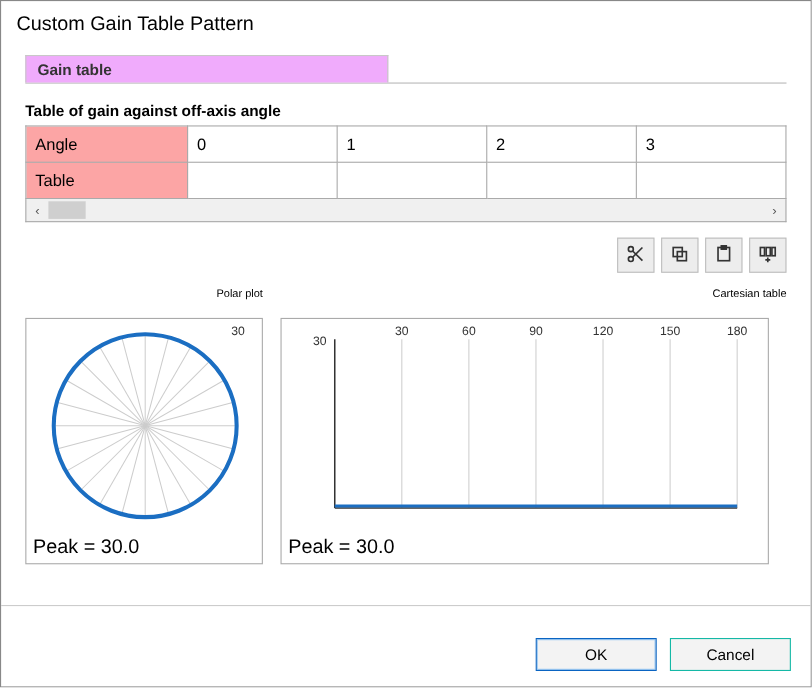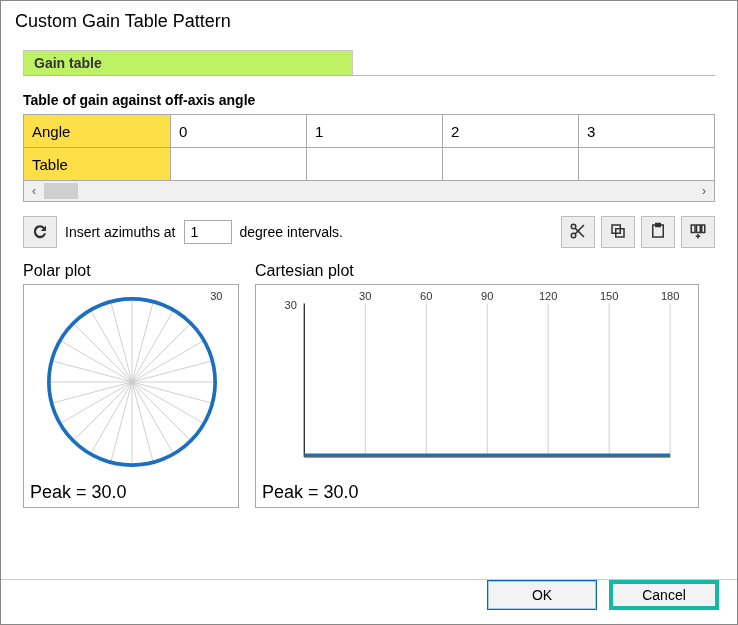"Gain table" .section-header .tab { background: #bef264 -> #f0abfc }
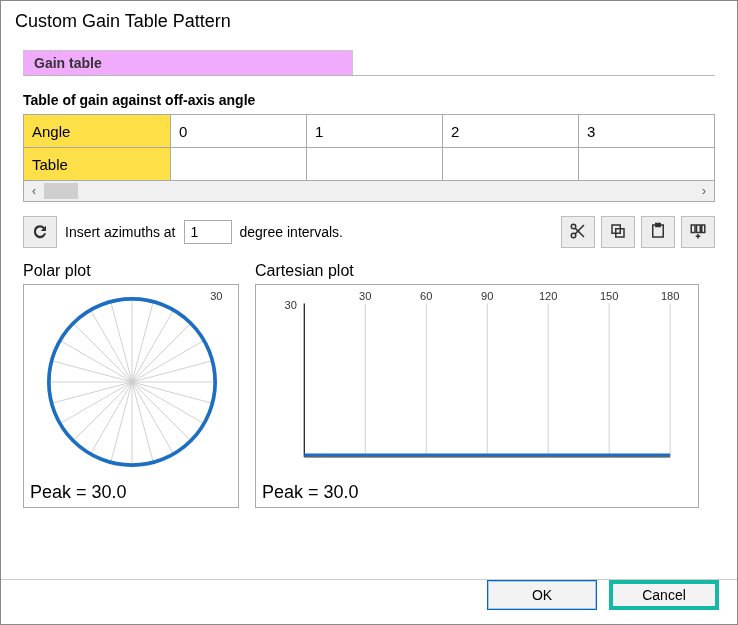"Angle" table.gain th { background: #fde047 -> #fca5a5 }
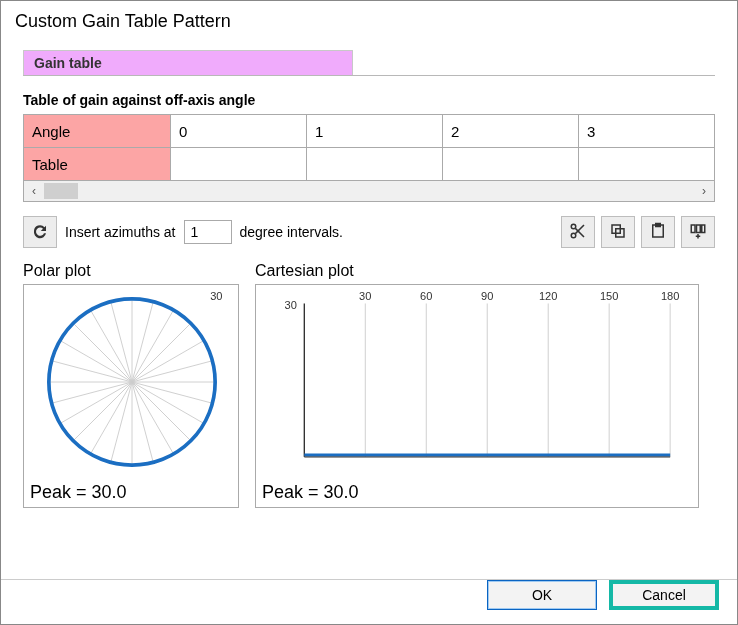"Insert azimuths at" div.left { html: <div> <div> <span> <svg> <path></path> </svg> </span> </div> <span>Insert azimuths at</span> <input> <span>degree intervals.</span> </div> -> none }
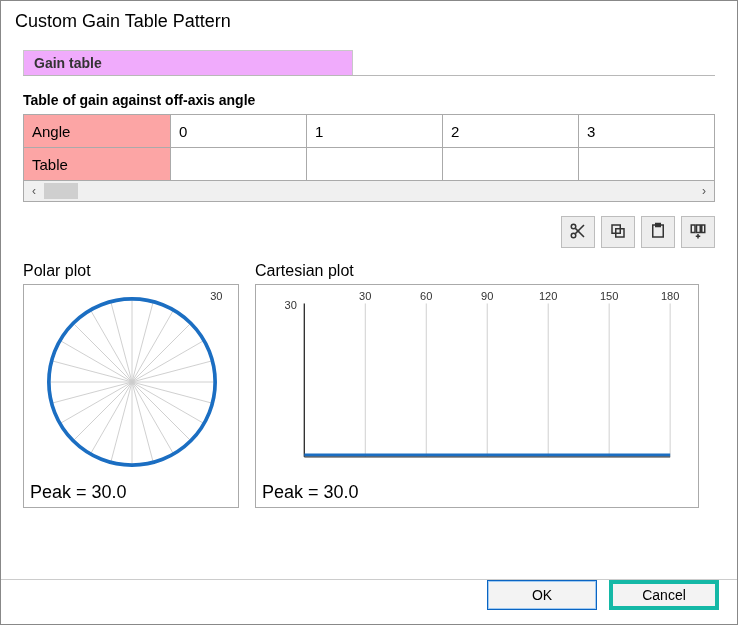"Polar plot" .chart-col .chart-title { font-size: 16px -> 10px; margin-bottom: 4px -> 16px; text-align: none -> right }
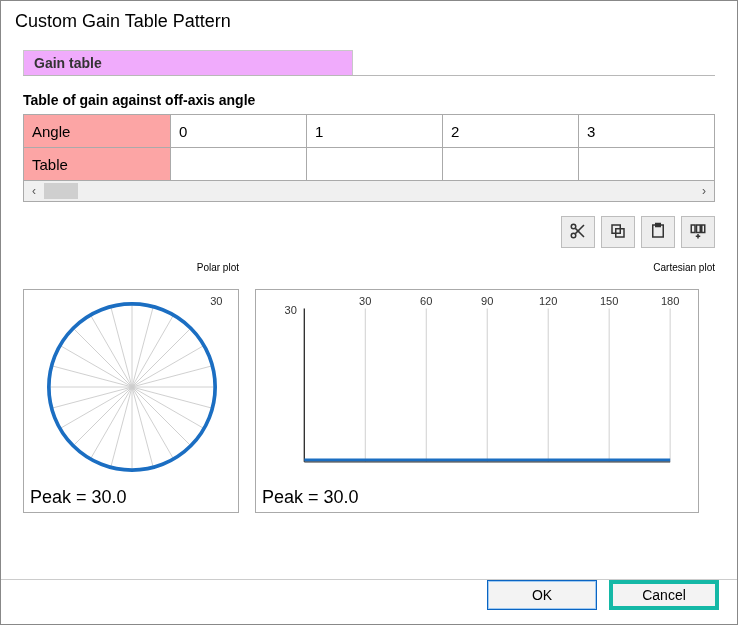"Cartesian plot" div.chart-title { text: plot -> table }
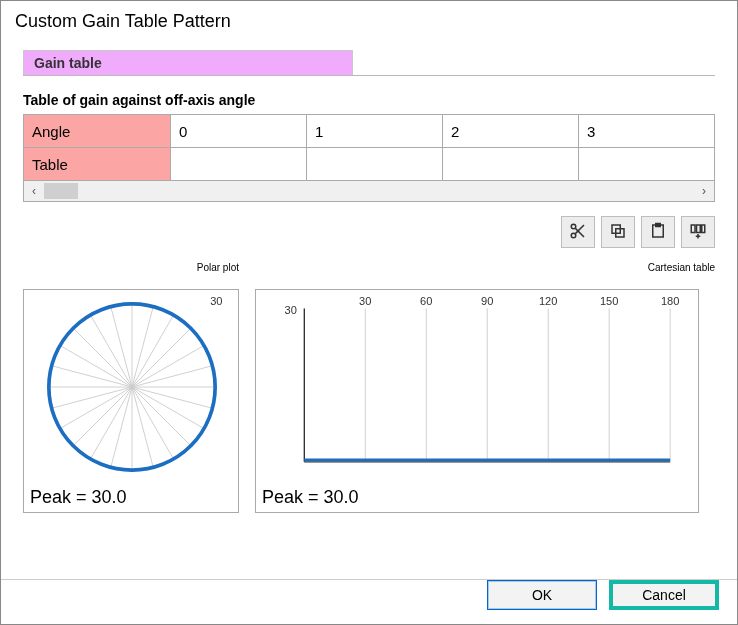"OK" .footer { padding: 0 18px 14px 0 -> 29px 18px 14px 0 }
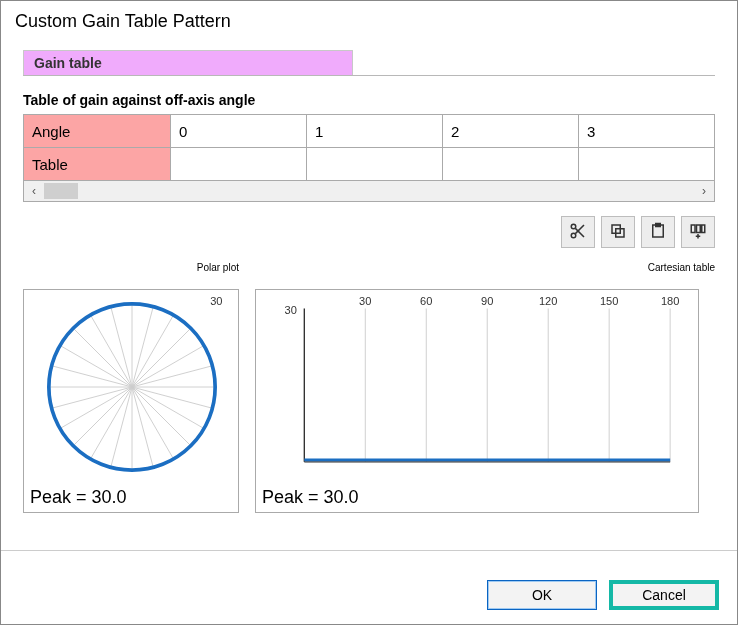"Cancel" .btn { border: 4px solid #14b8a6 -> 1px solid #14b8a6 }
